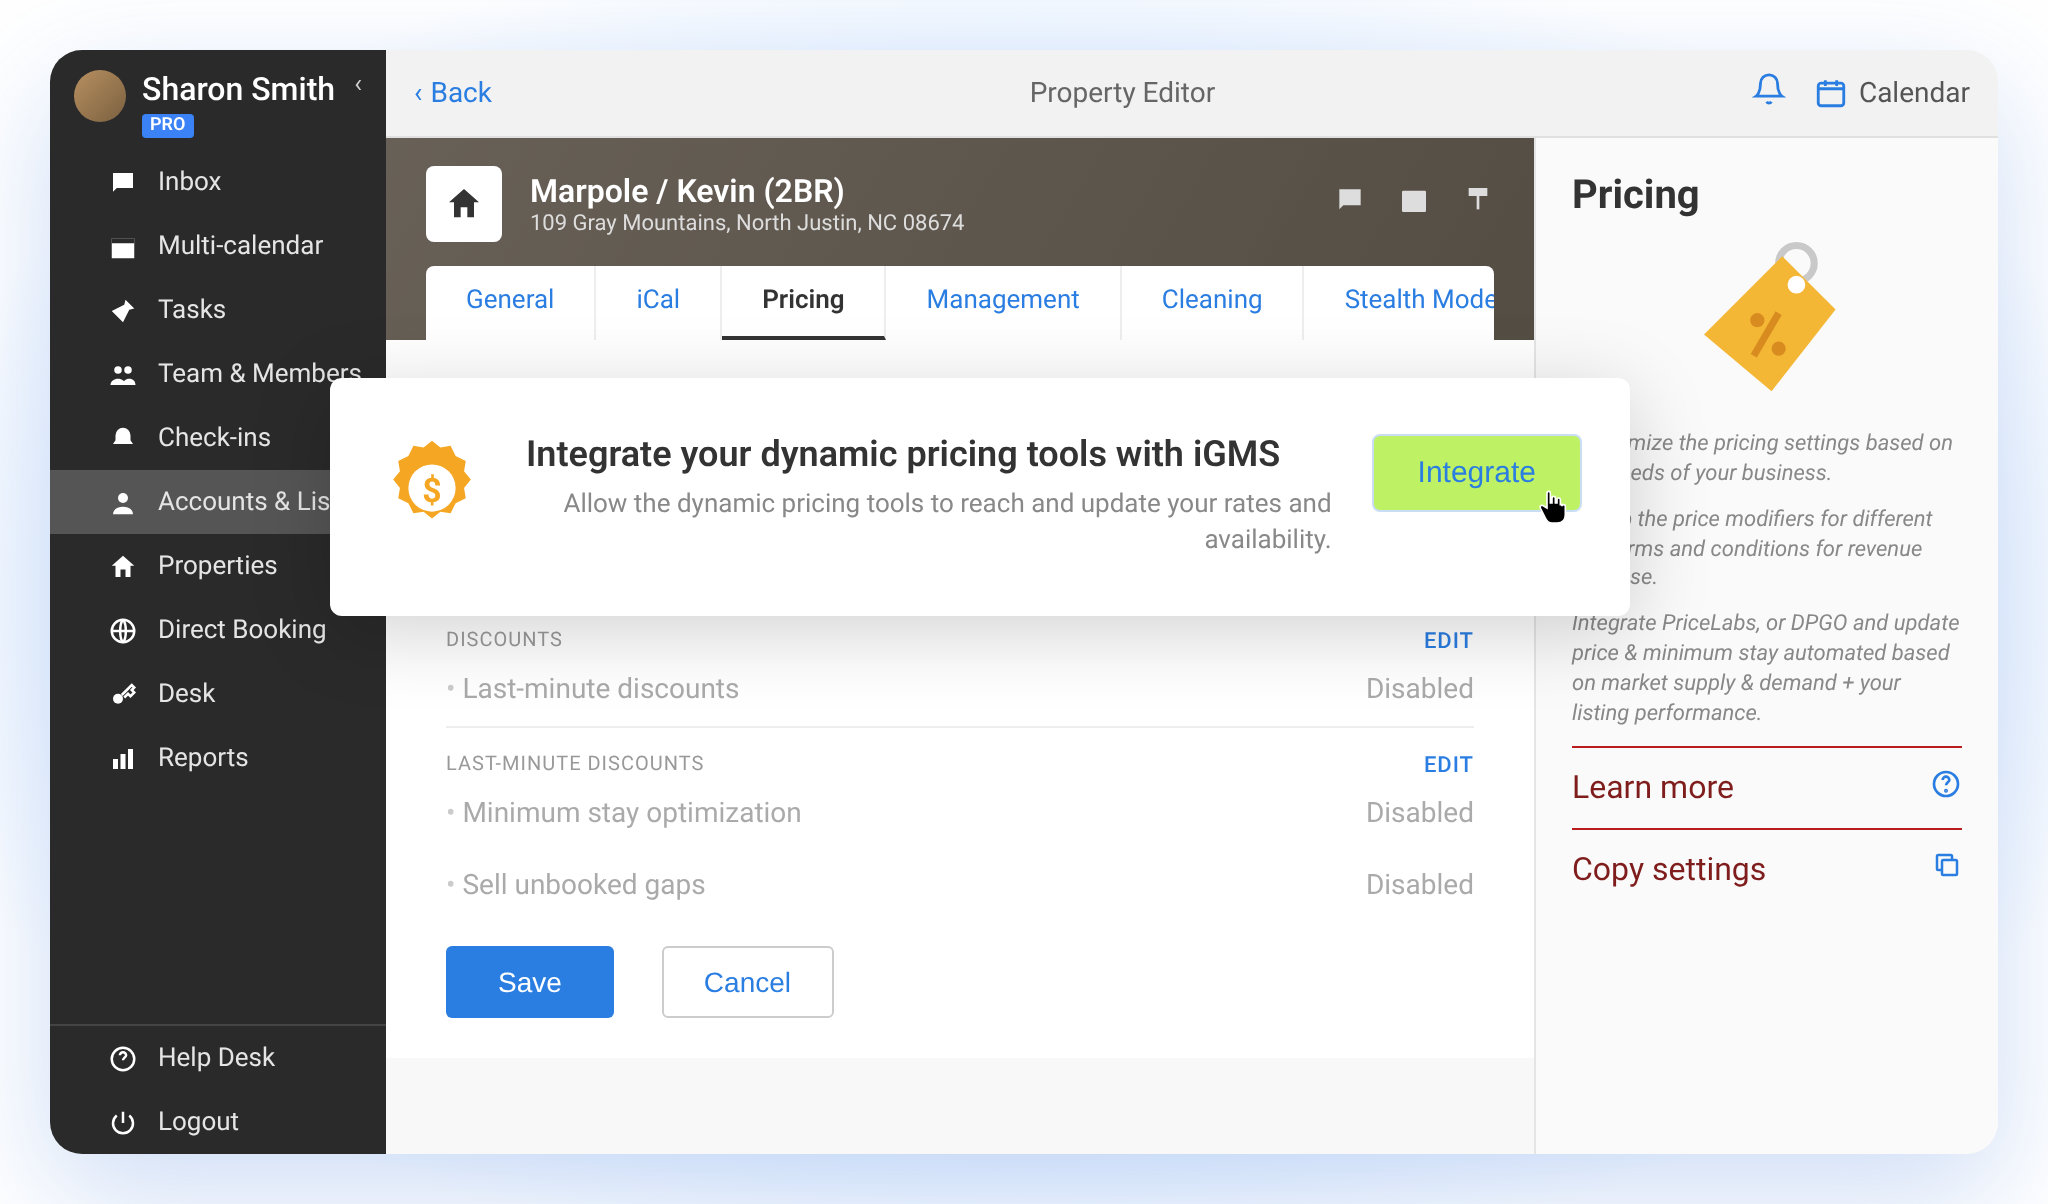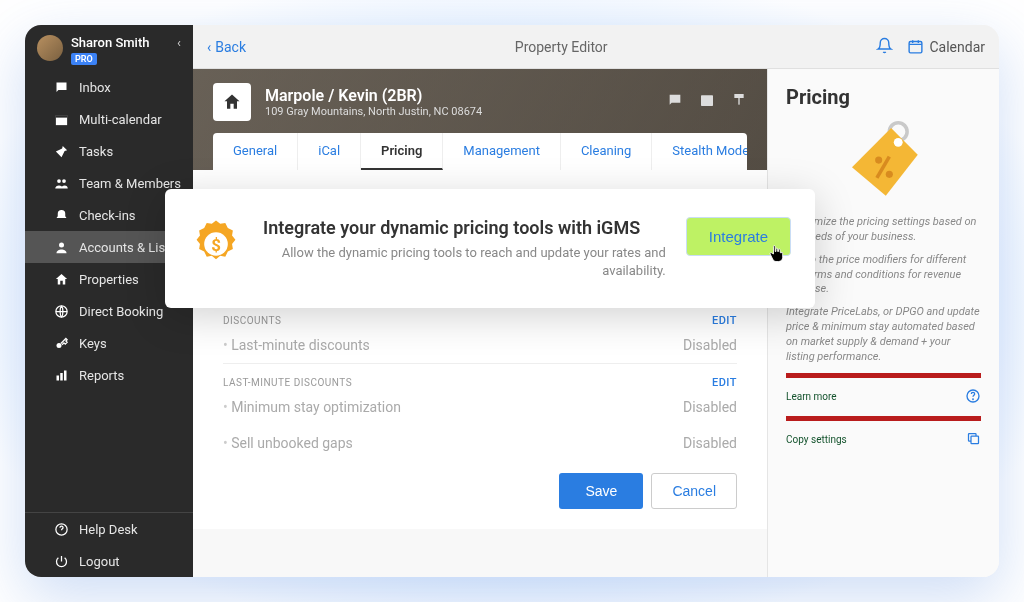"Sharon Smith" .profile-name { font-size: 13px -> 16px }
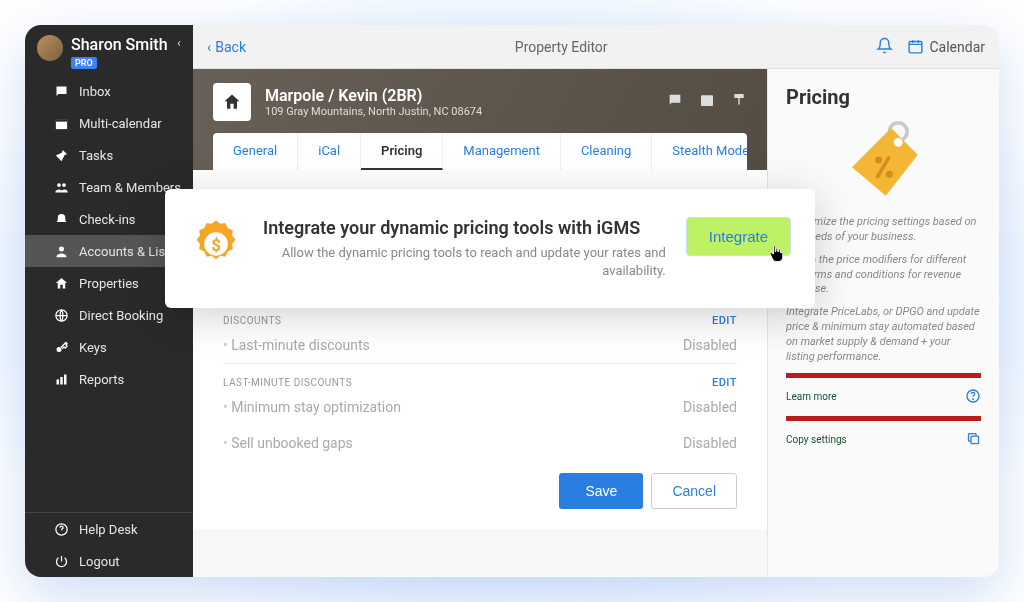"Keys" span { text: Keys -> Desk }
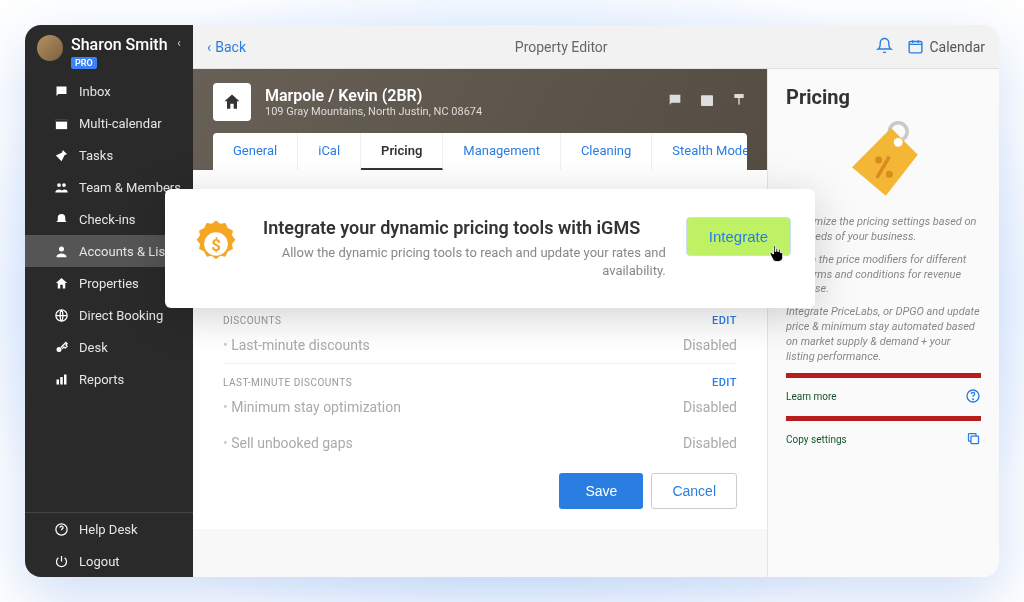"Learn more" .right-link { border-top: 5px solid #b91c1c -> 1px solid #b91c1c; color: #14532d -> #7f1d1d; font-size: 10px -> 16px }
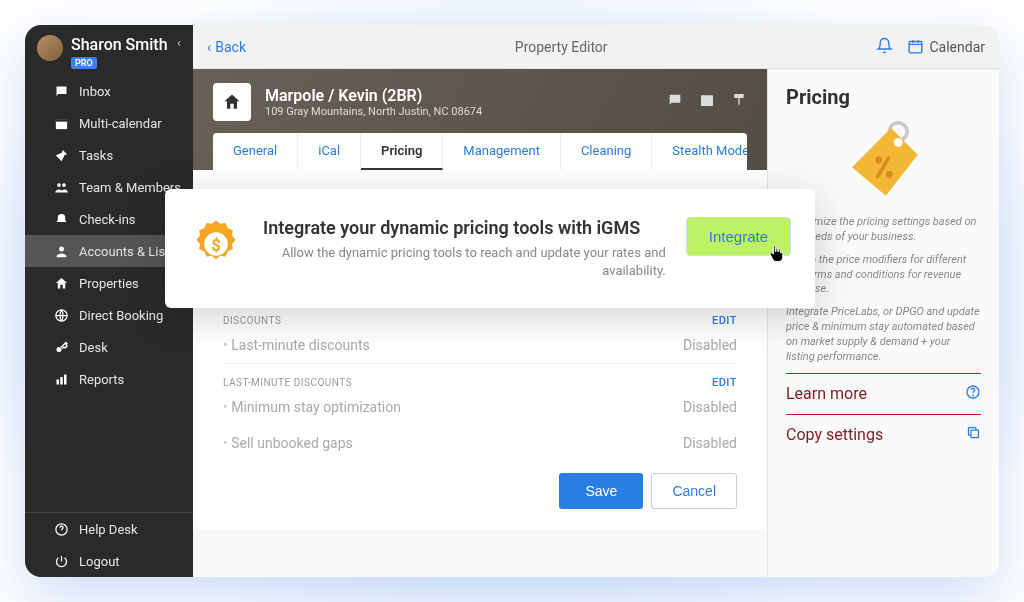"Save" .button-row { gap: 8px -> 24px; justify-content: flex-end -> none }
